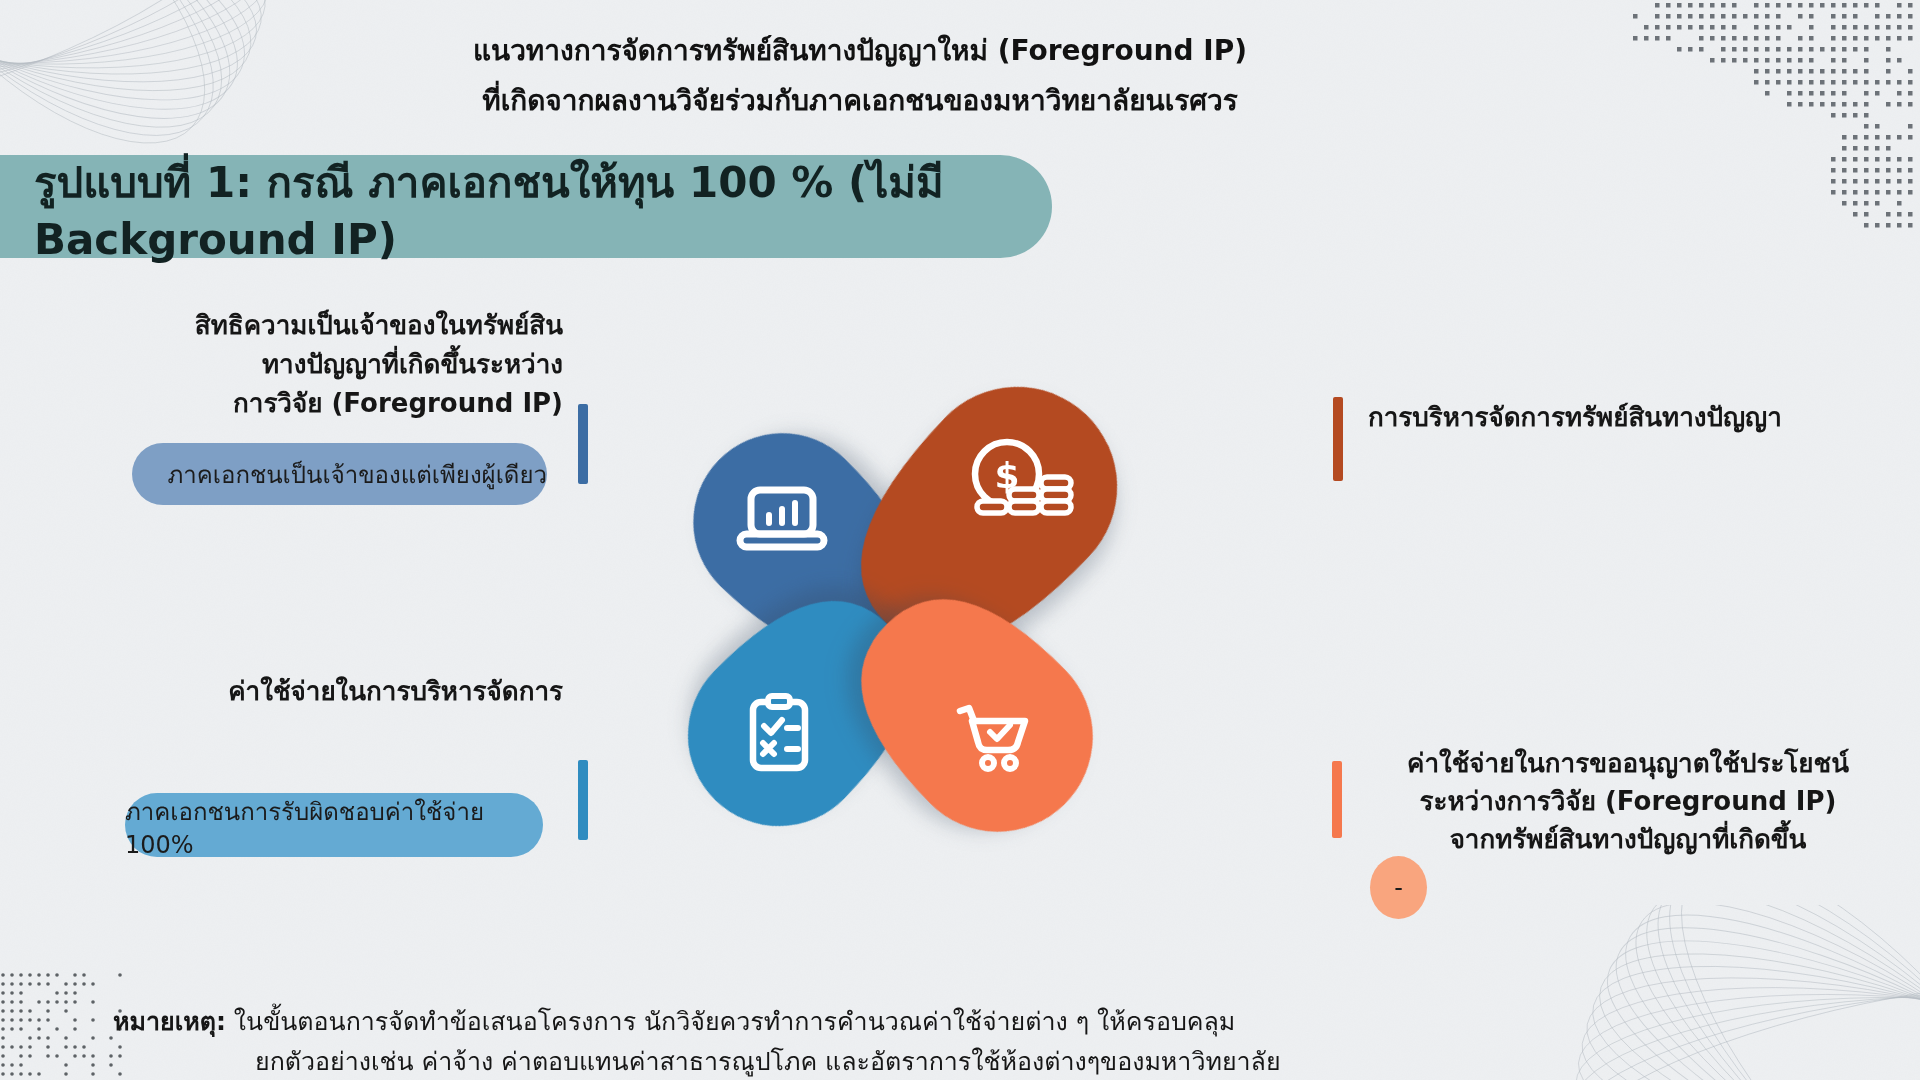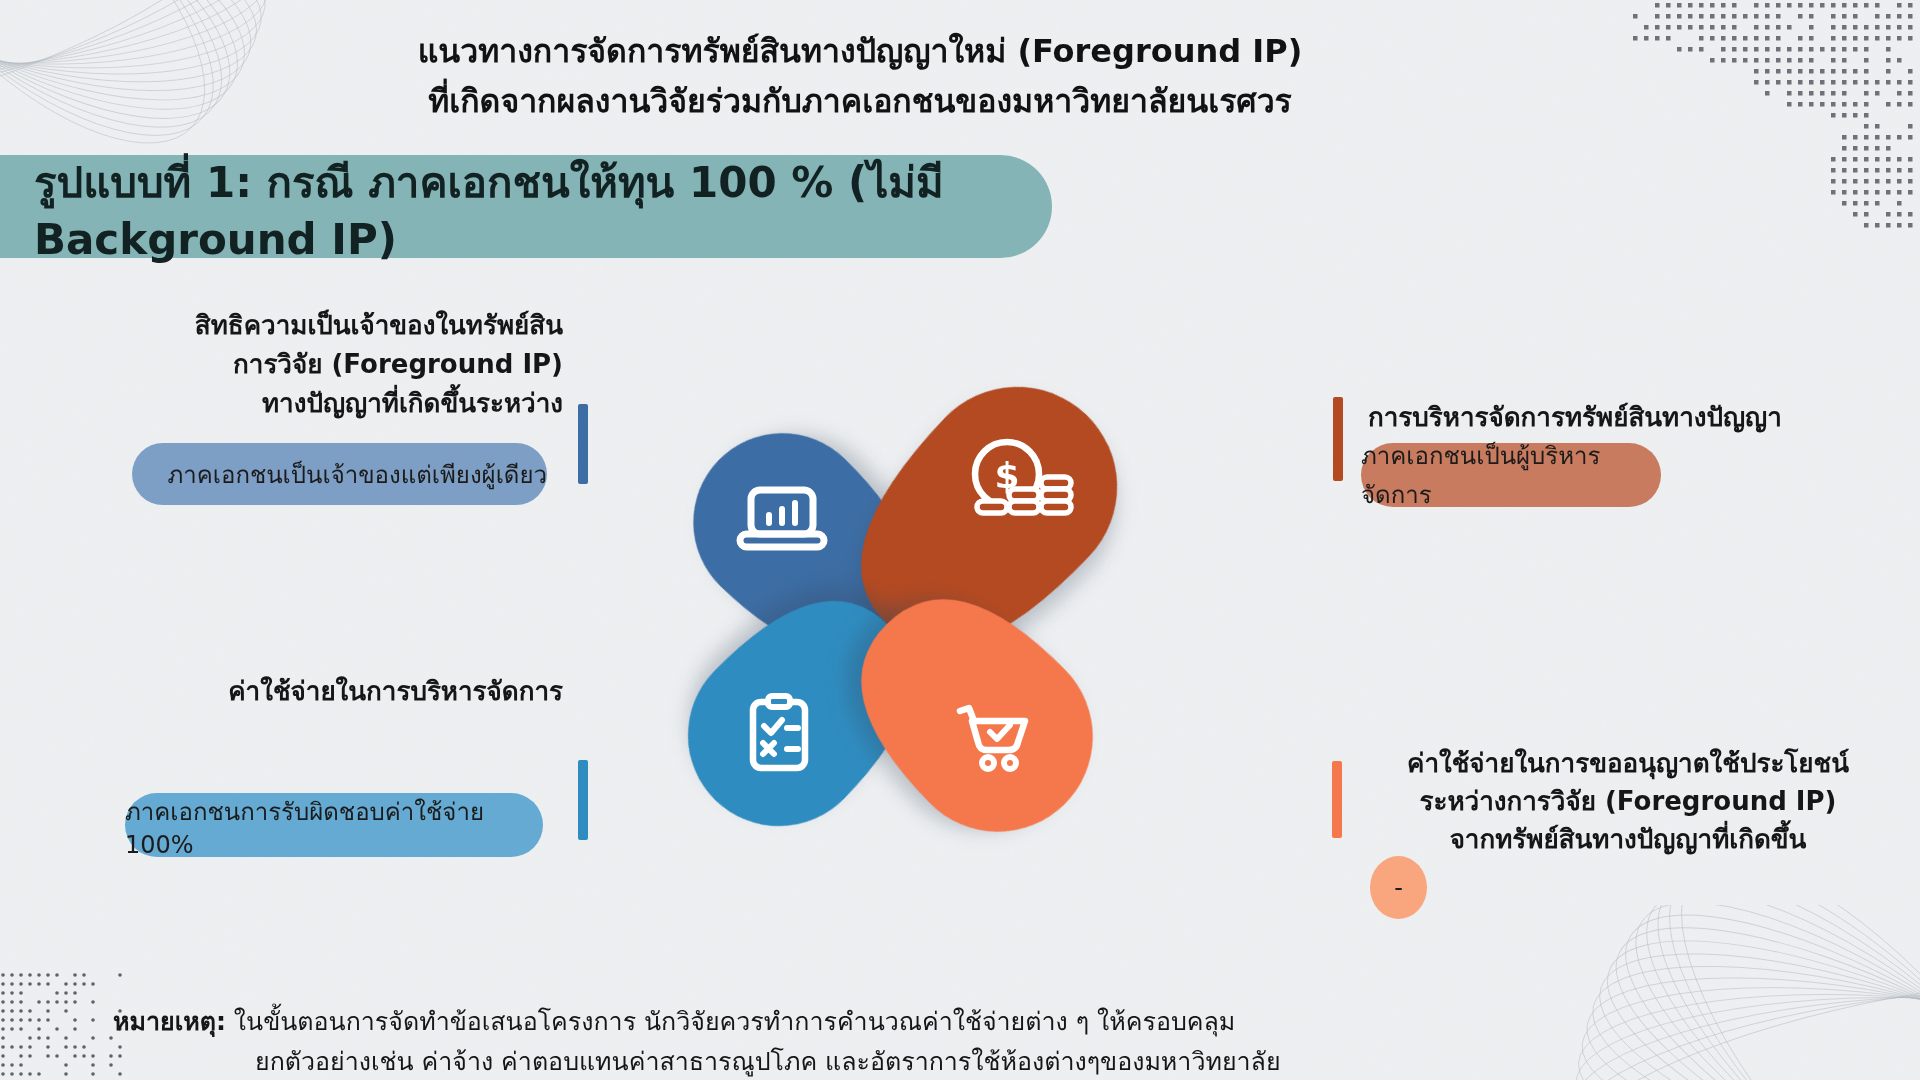"แนวทางการจัดการทรัพย์สินทางปัญญาใหม่" .page-title { font-size: 32px -> 28px }
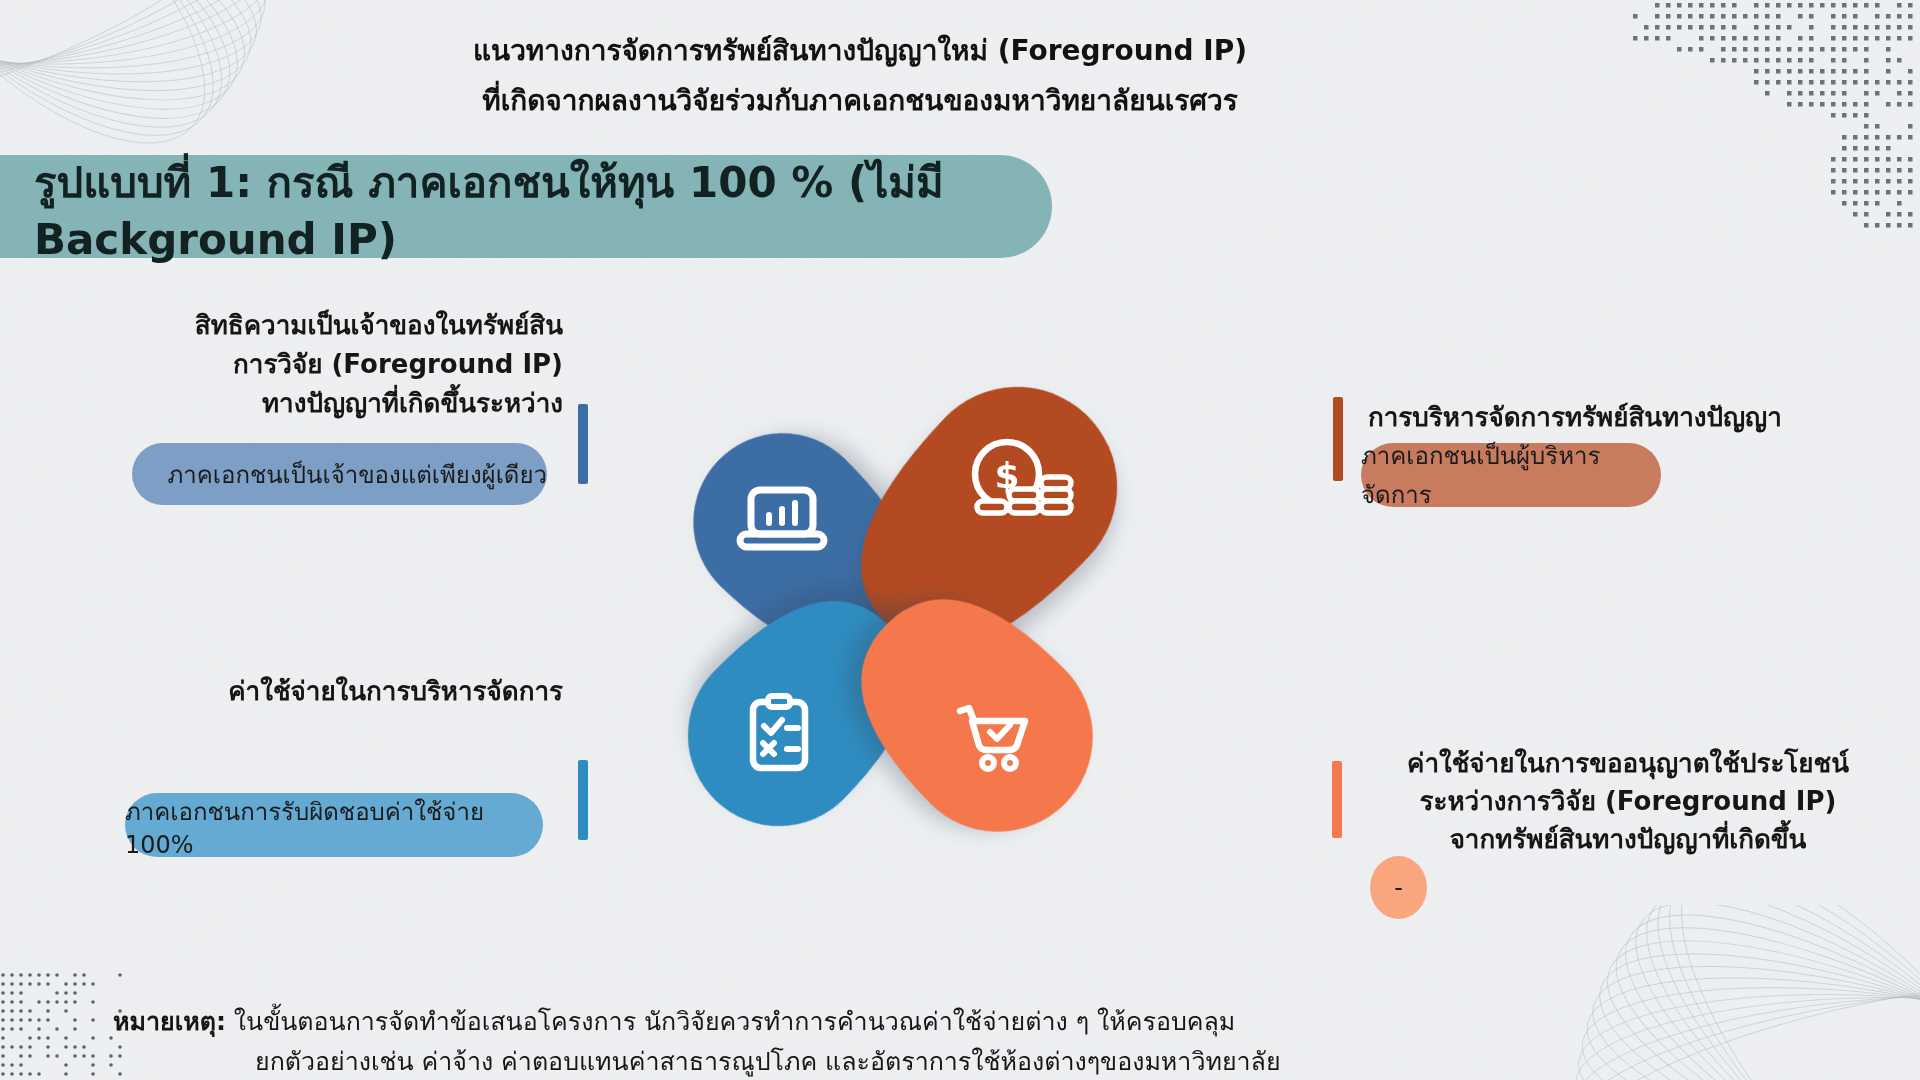"การวิจัย (Foreground IP)" span { order: before "ทางปัญญาที่เกิดขึ้นระหว่าง" -> after "ทางปัญญาที่เกิดขึ้นระหว่าง" }
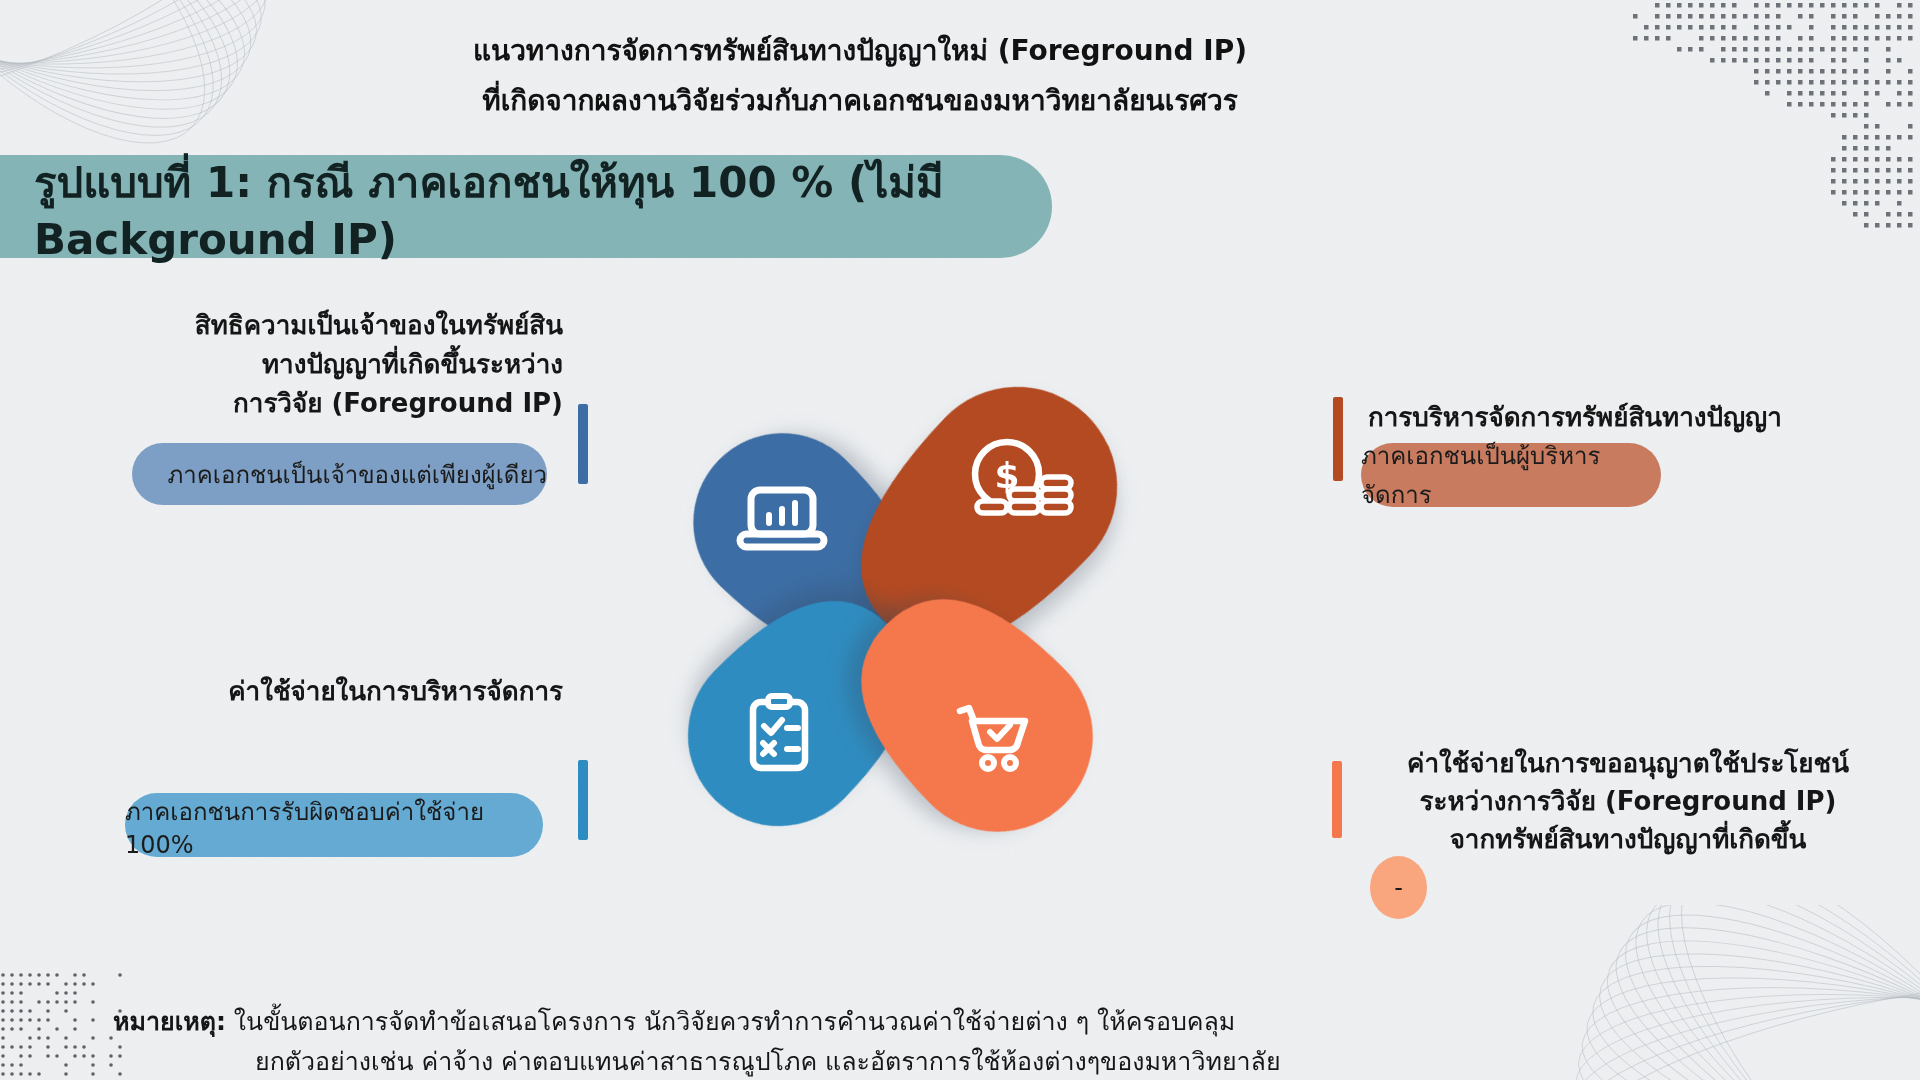"ภาคเอกชนเป็นผู้บริหารจัดการ" div.abs { html: <div> <span>ภาคเอกชนเป็นผู้บริหารจัดการ</span> </div> -> none }
